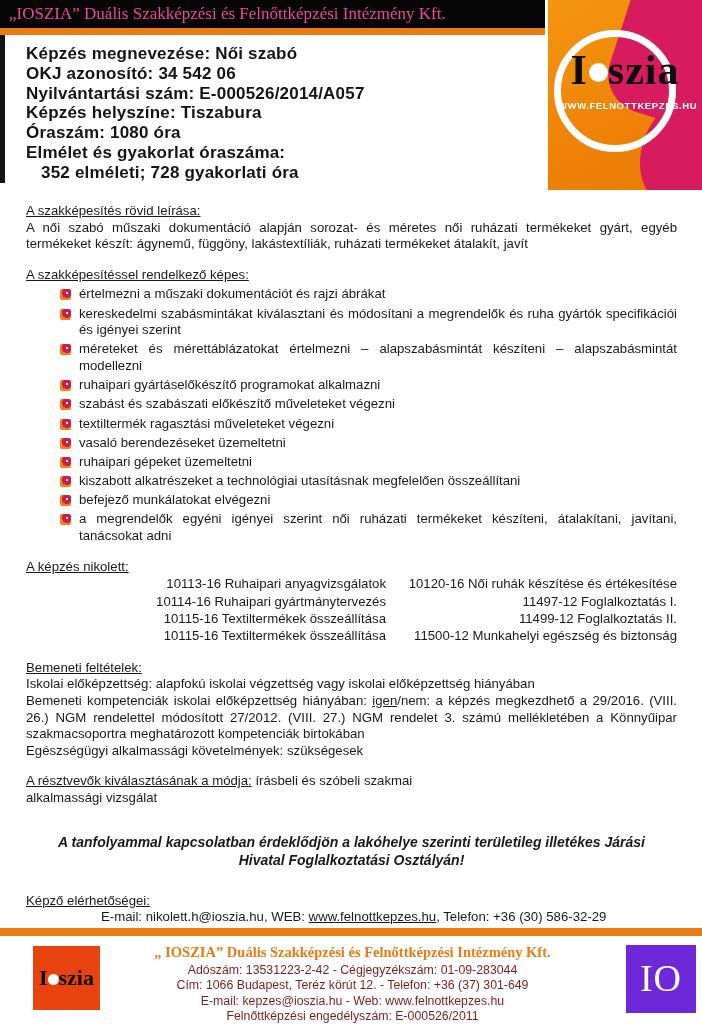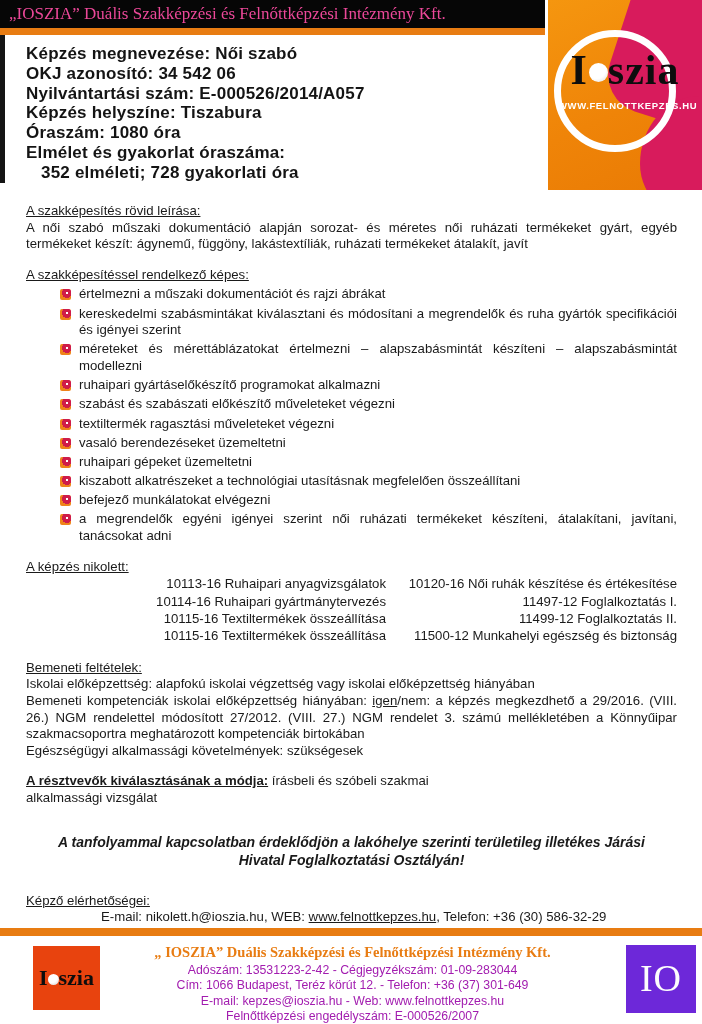"A résztvevők kiválasztásának a módja:" .sel-heading { font-weight: bold -> normal }
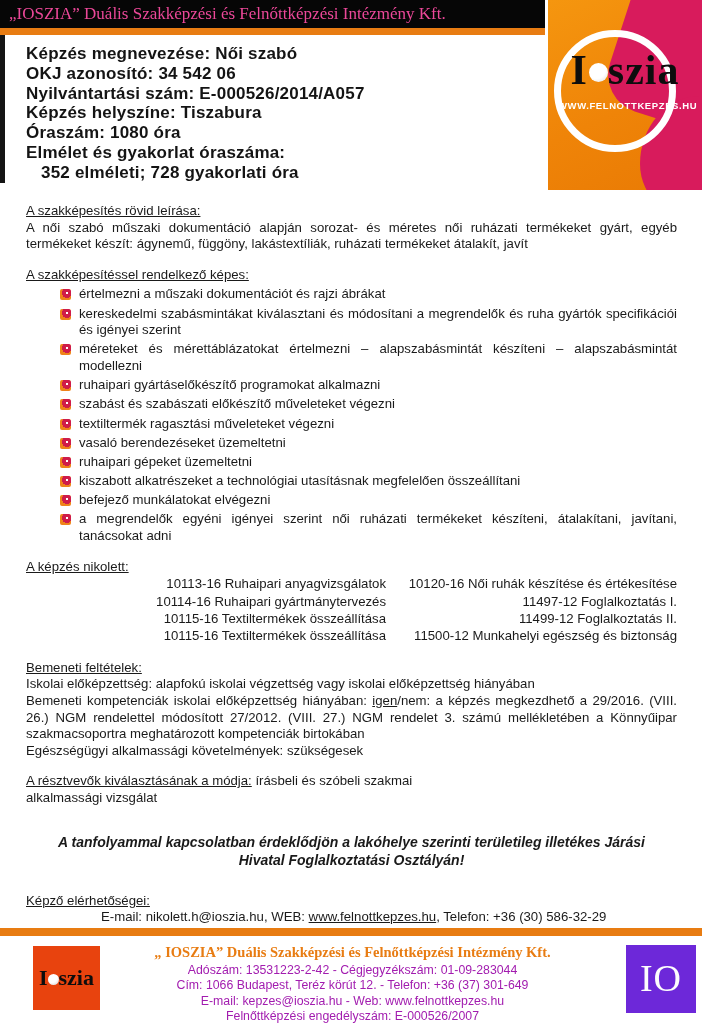"Adószám: 13531223-2-42 - Cégjegyzékszám:" .footer-line { color: #a21caf -> #7f1d1d }
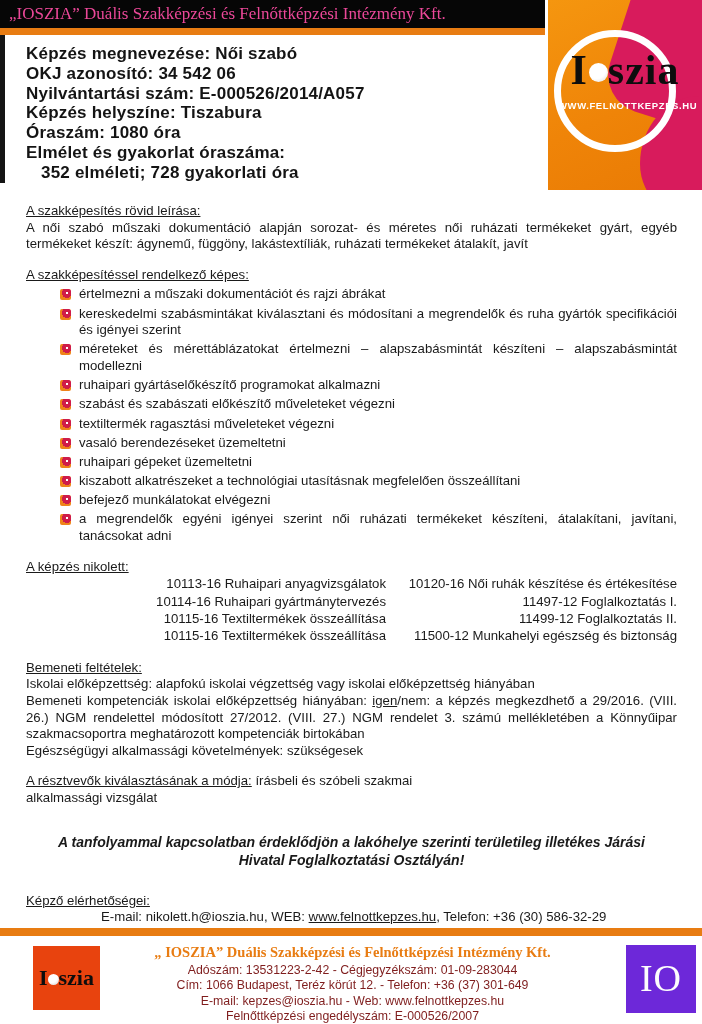"Felnőttképzési engedélyszám:" div.footer-line { text: E-000526/2007 -> E-000526/2011 }
